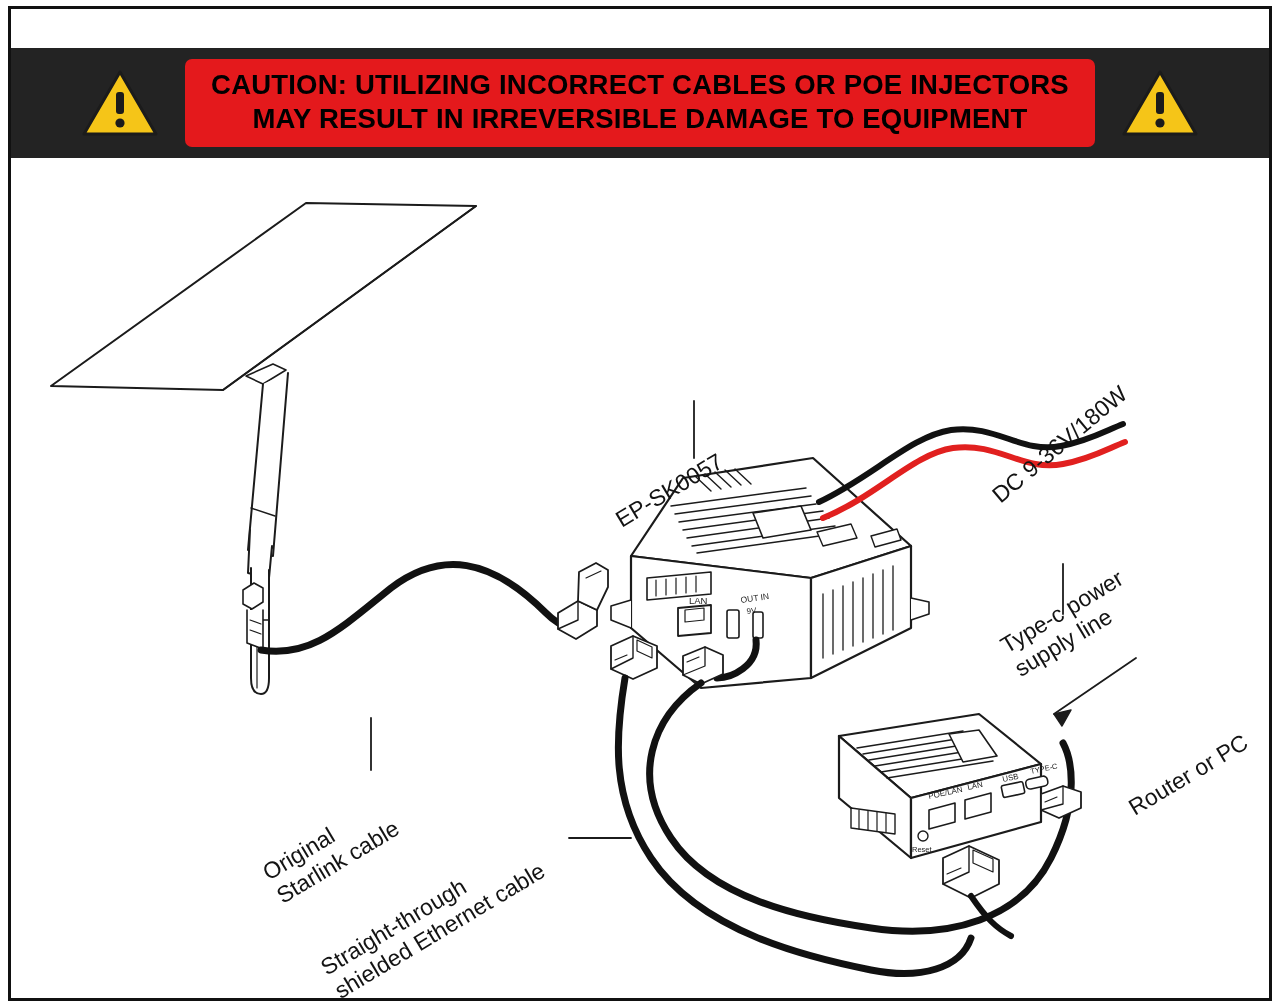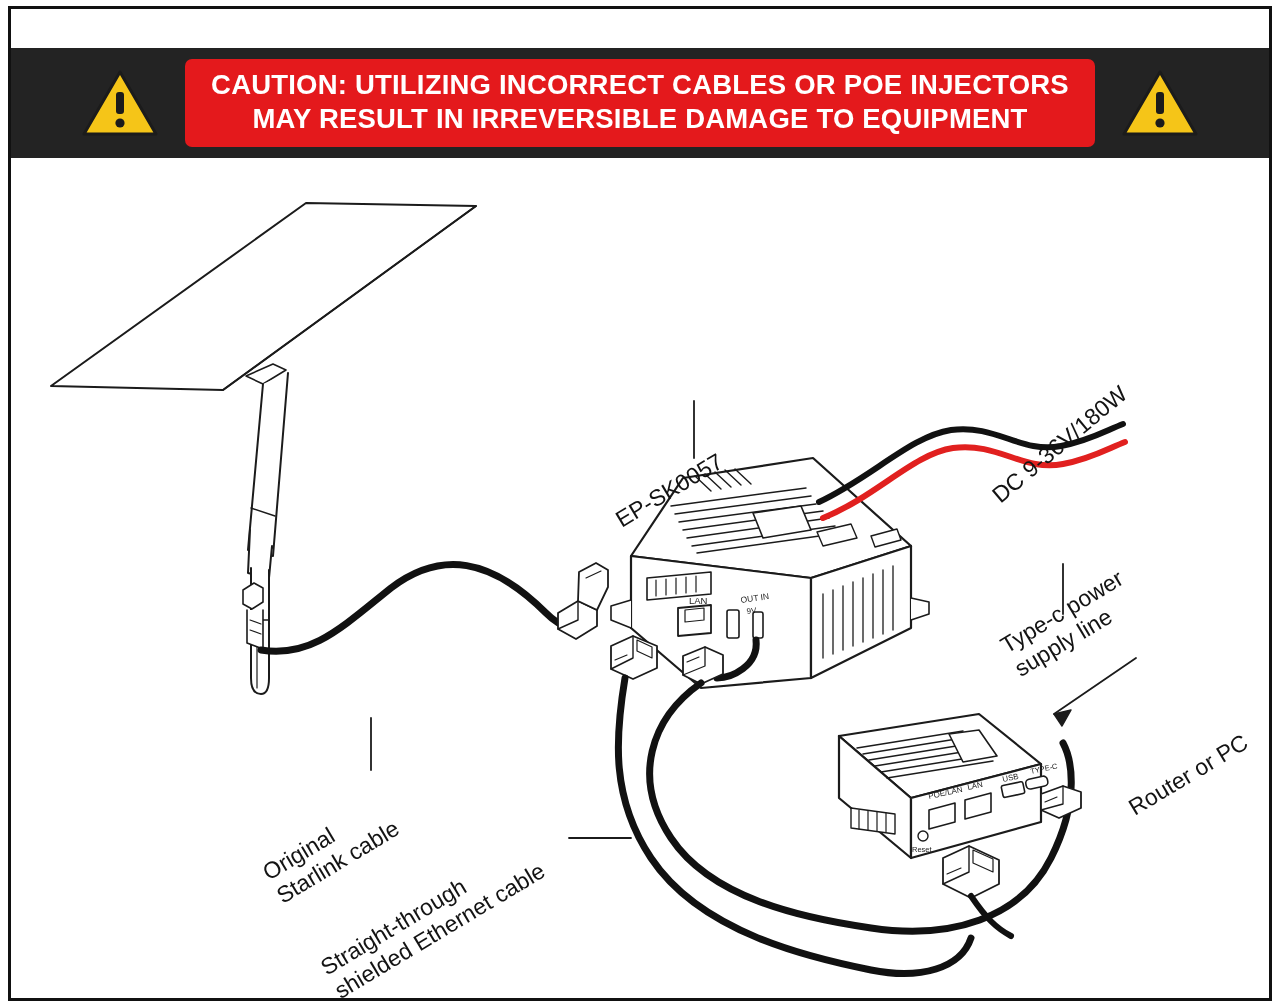"CAUTION: UTILIZING INCORRECT CABLES OR" #caution-text { color: #ffffff -> #000000 }
